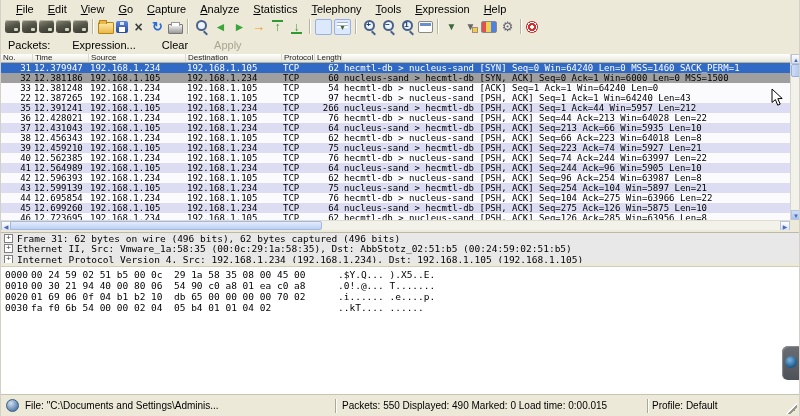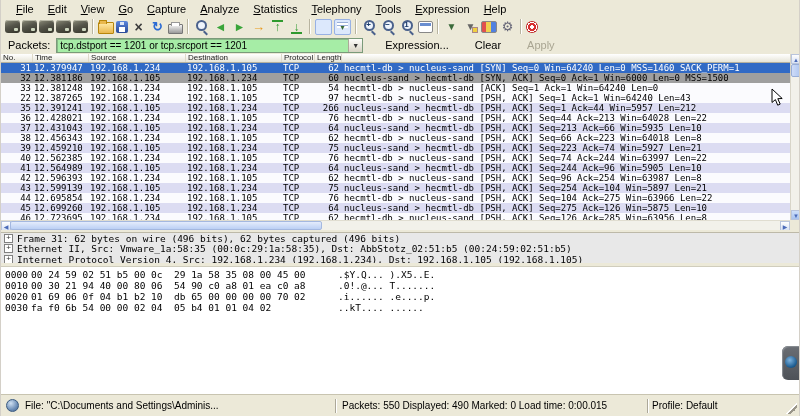"tcp.dstport == 1201 or tcp.srcport" div { html: <div> <span>tcp.dstport == 1201 or tcp.srcport == 1201</span> <span>▼</span> </div> -> none }
